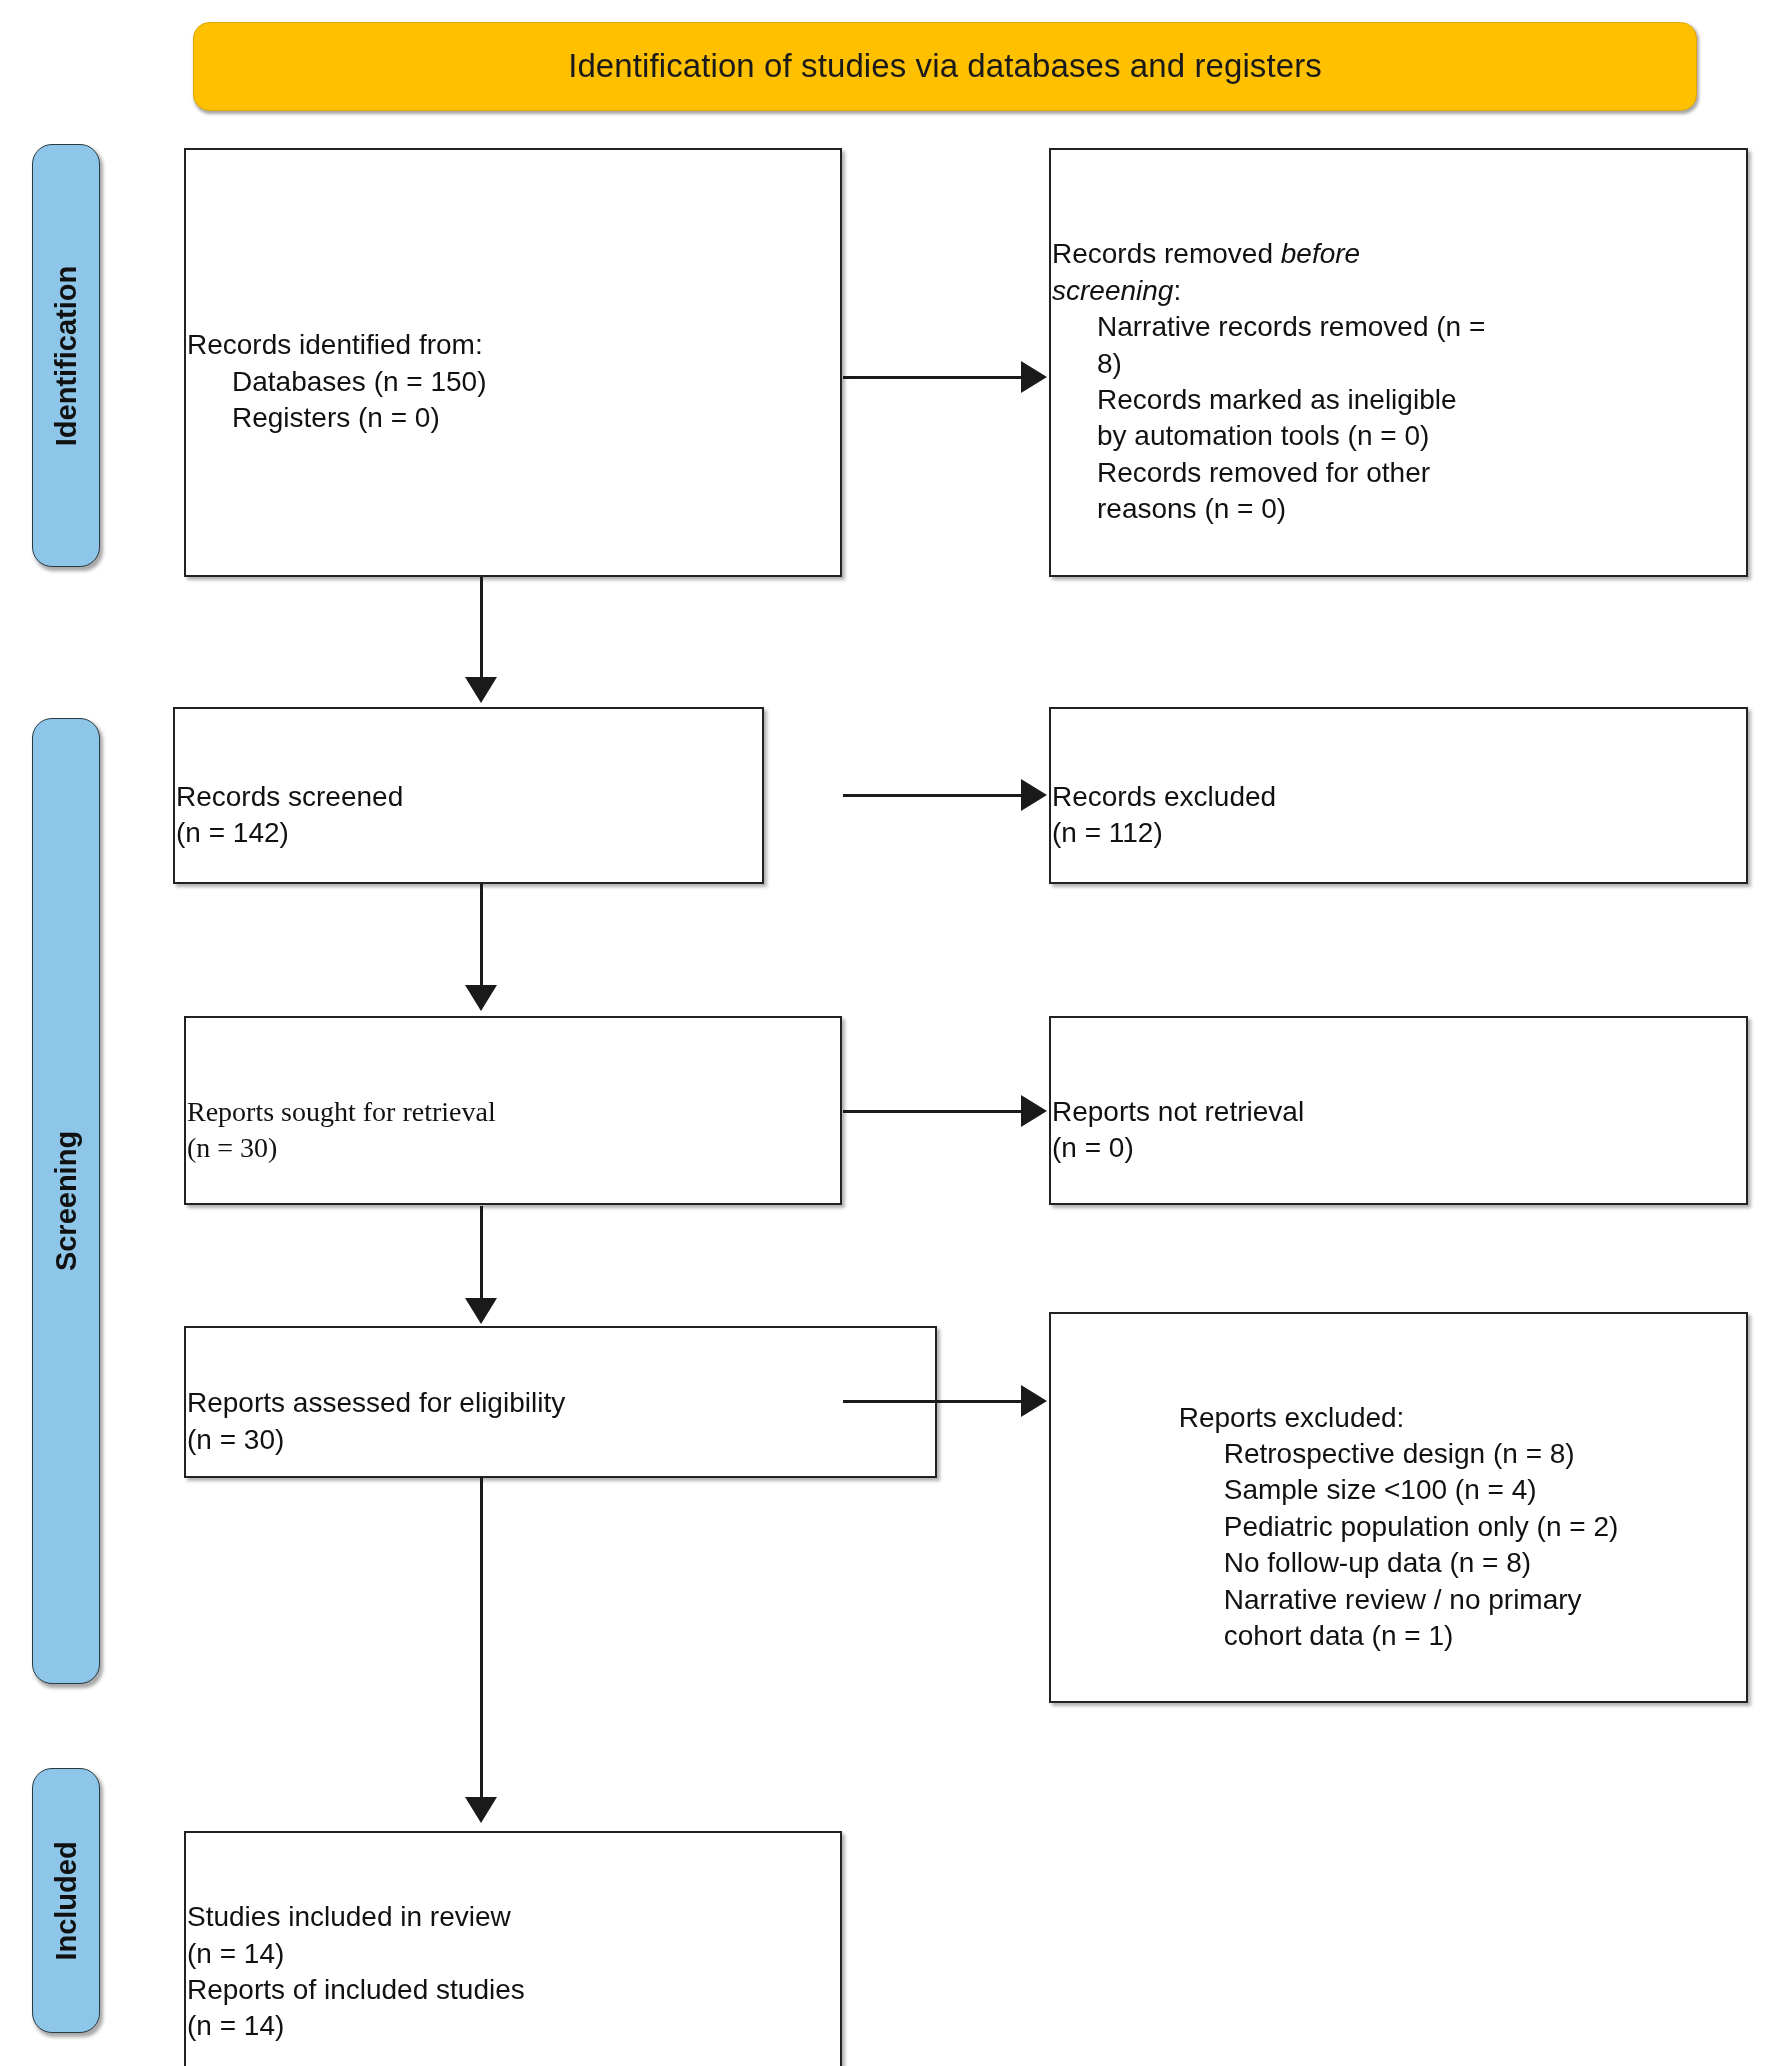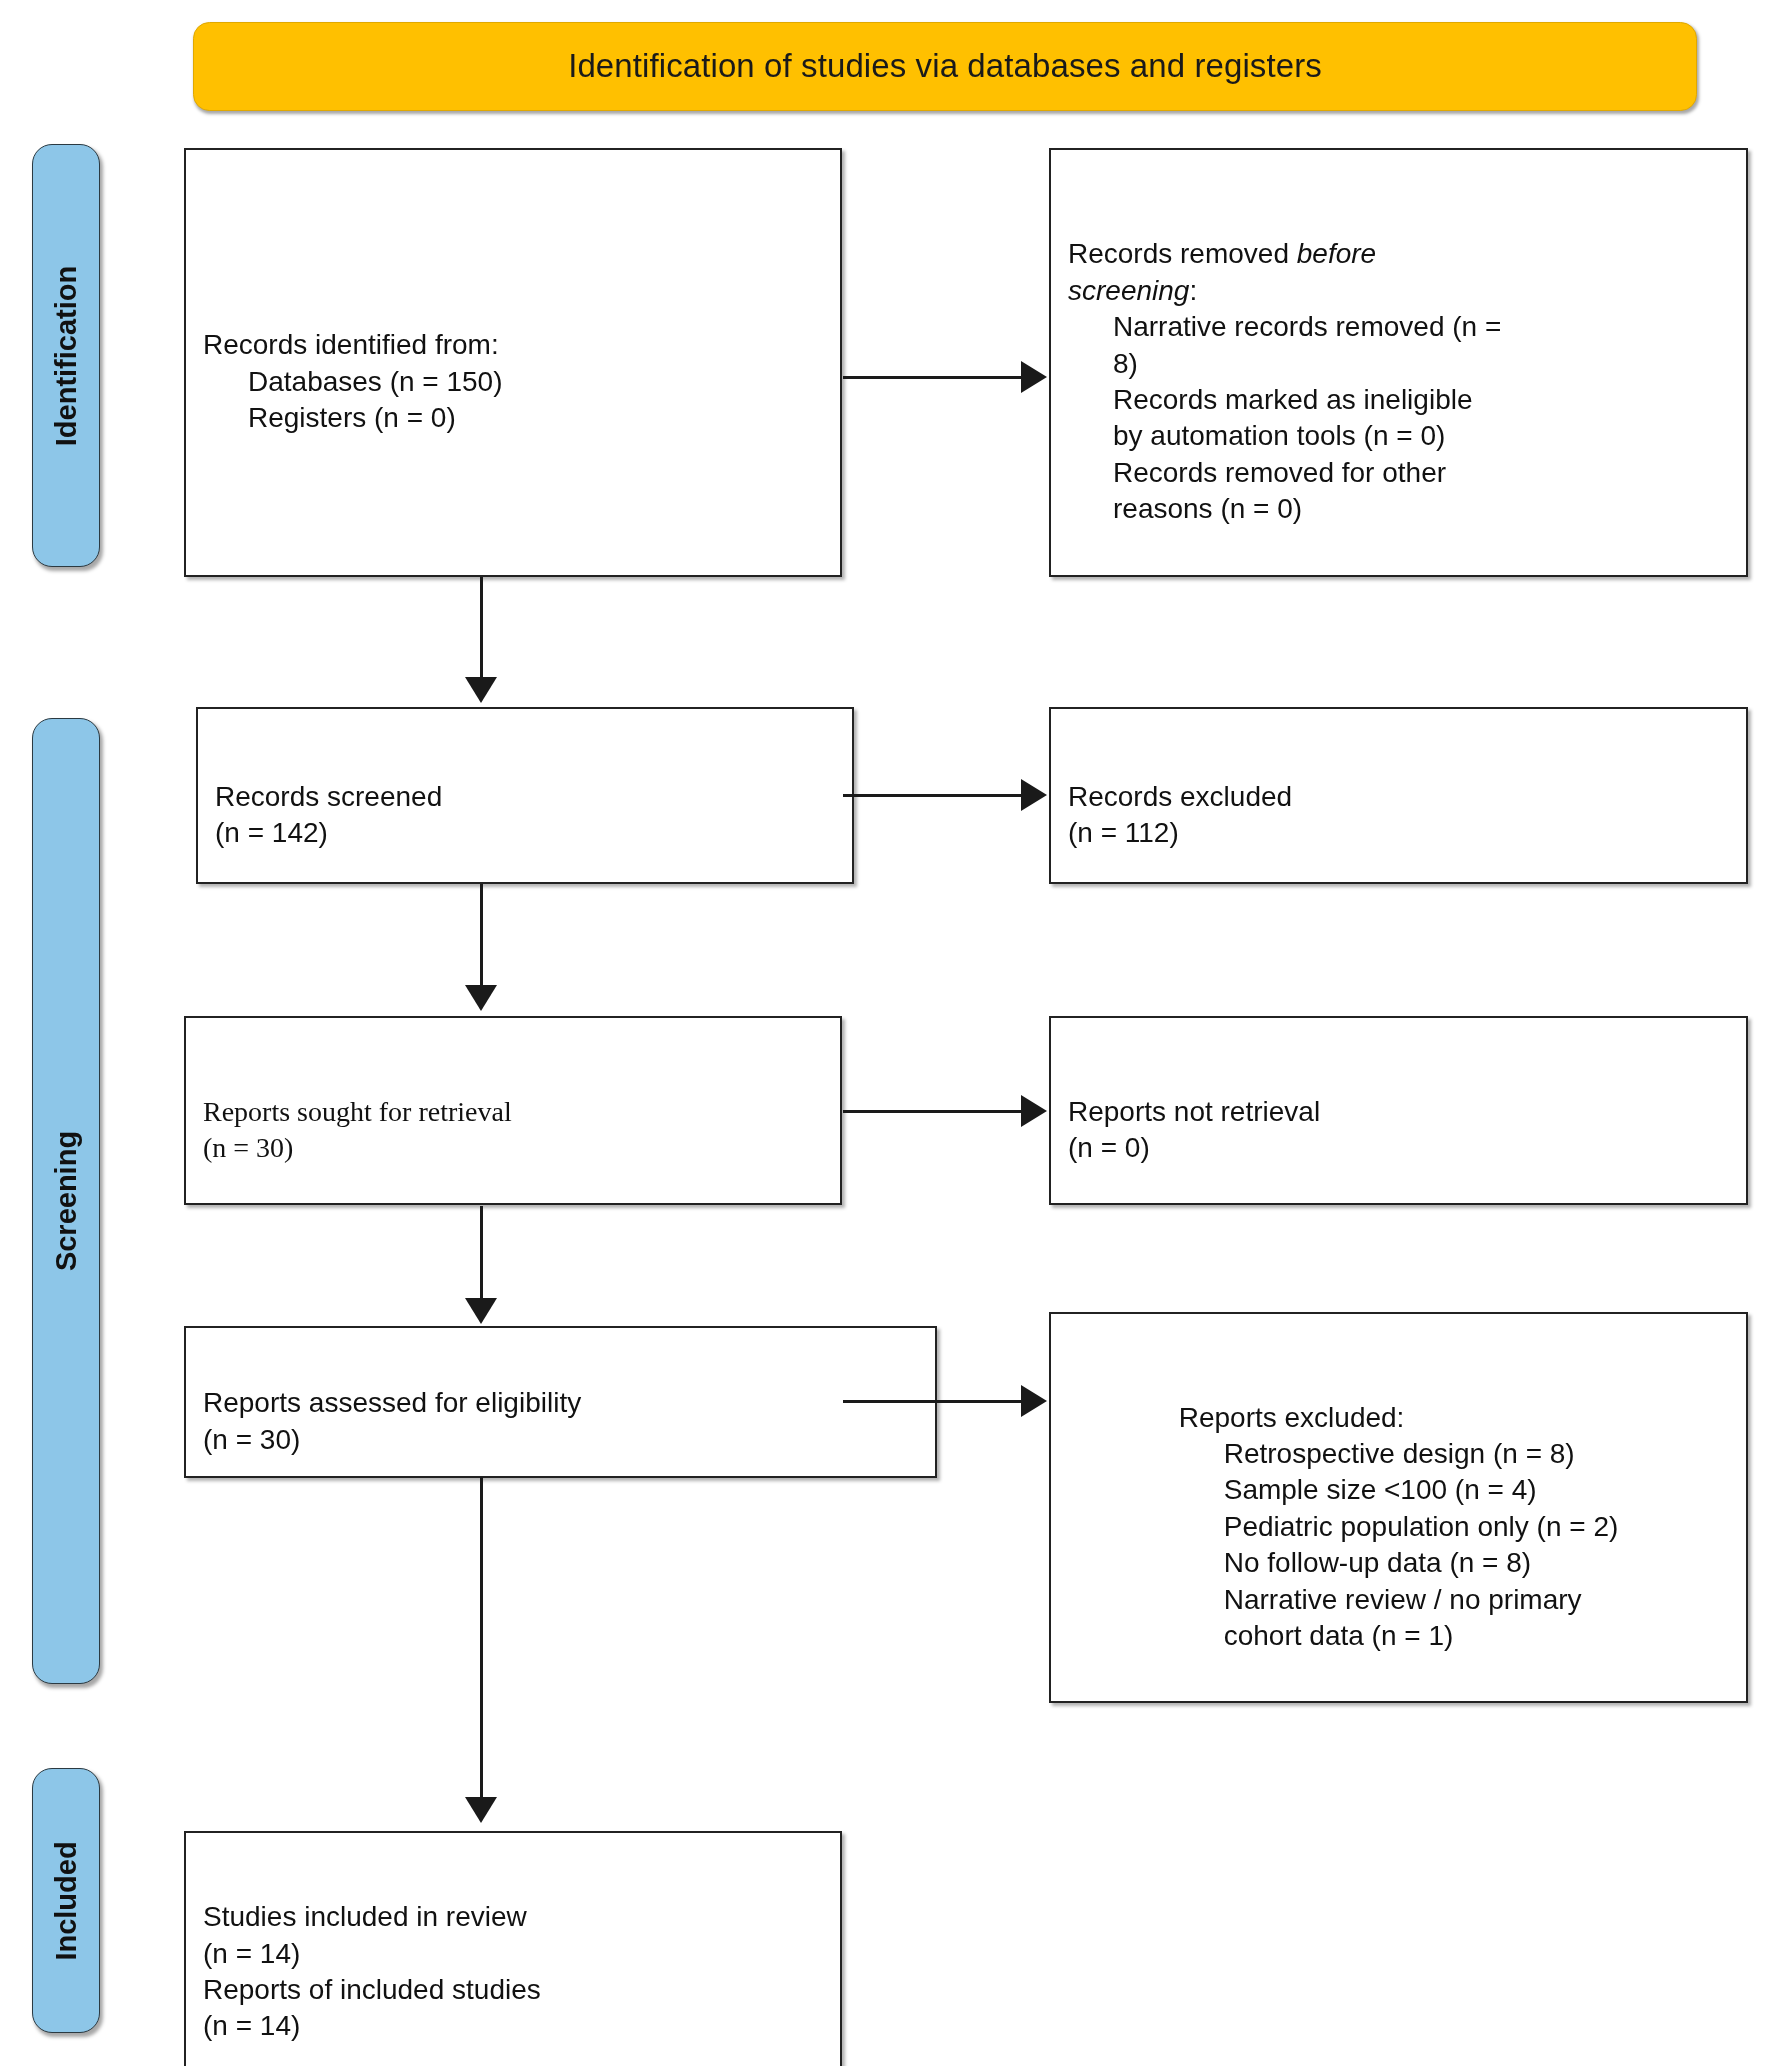"Records removed before" .box-inner { padding: 0 17px -> 0 1px }
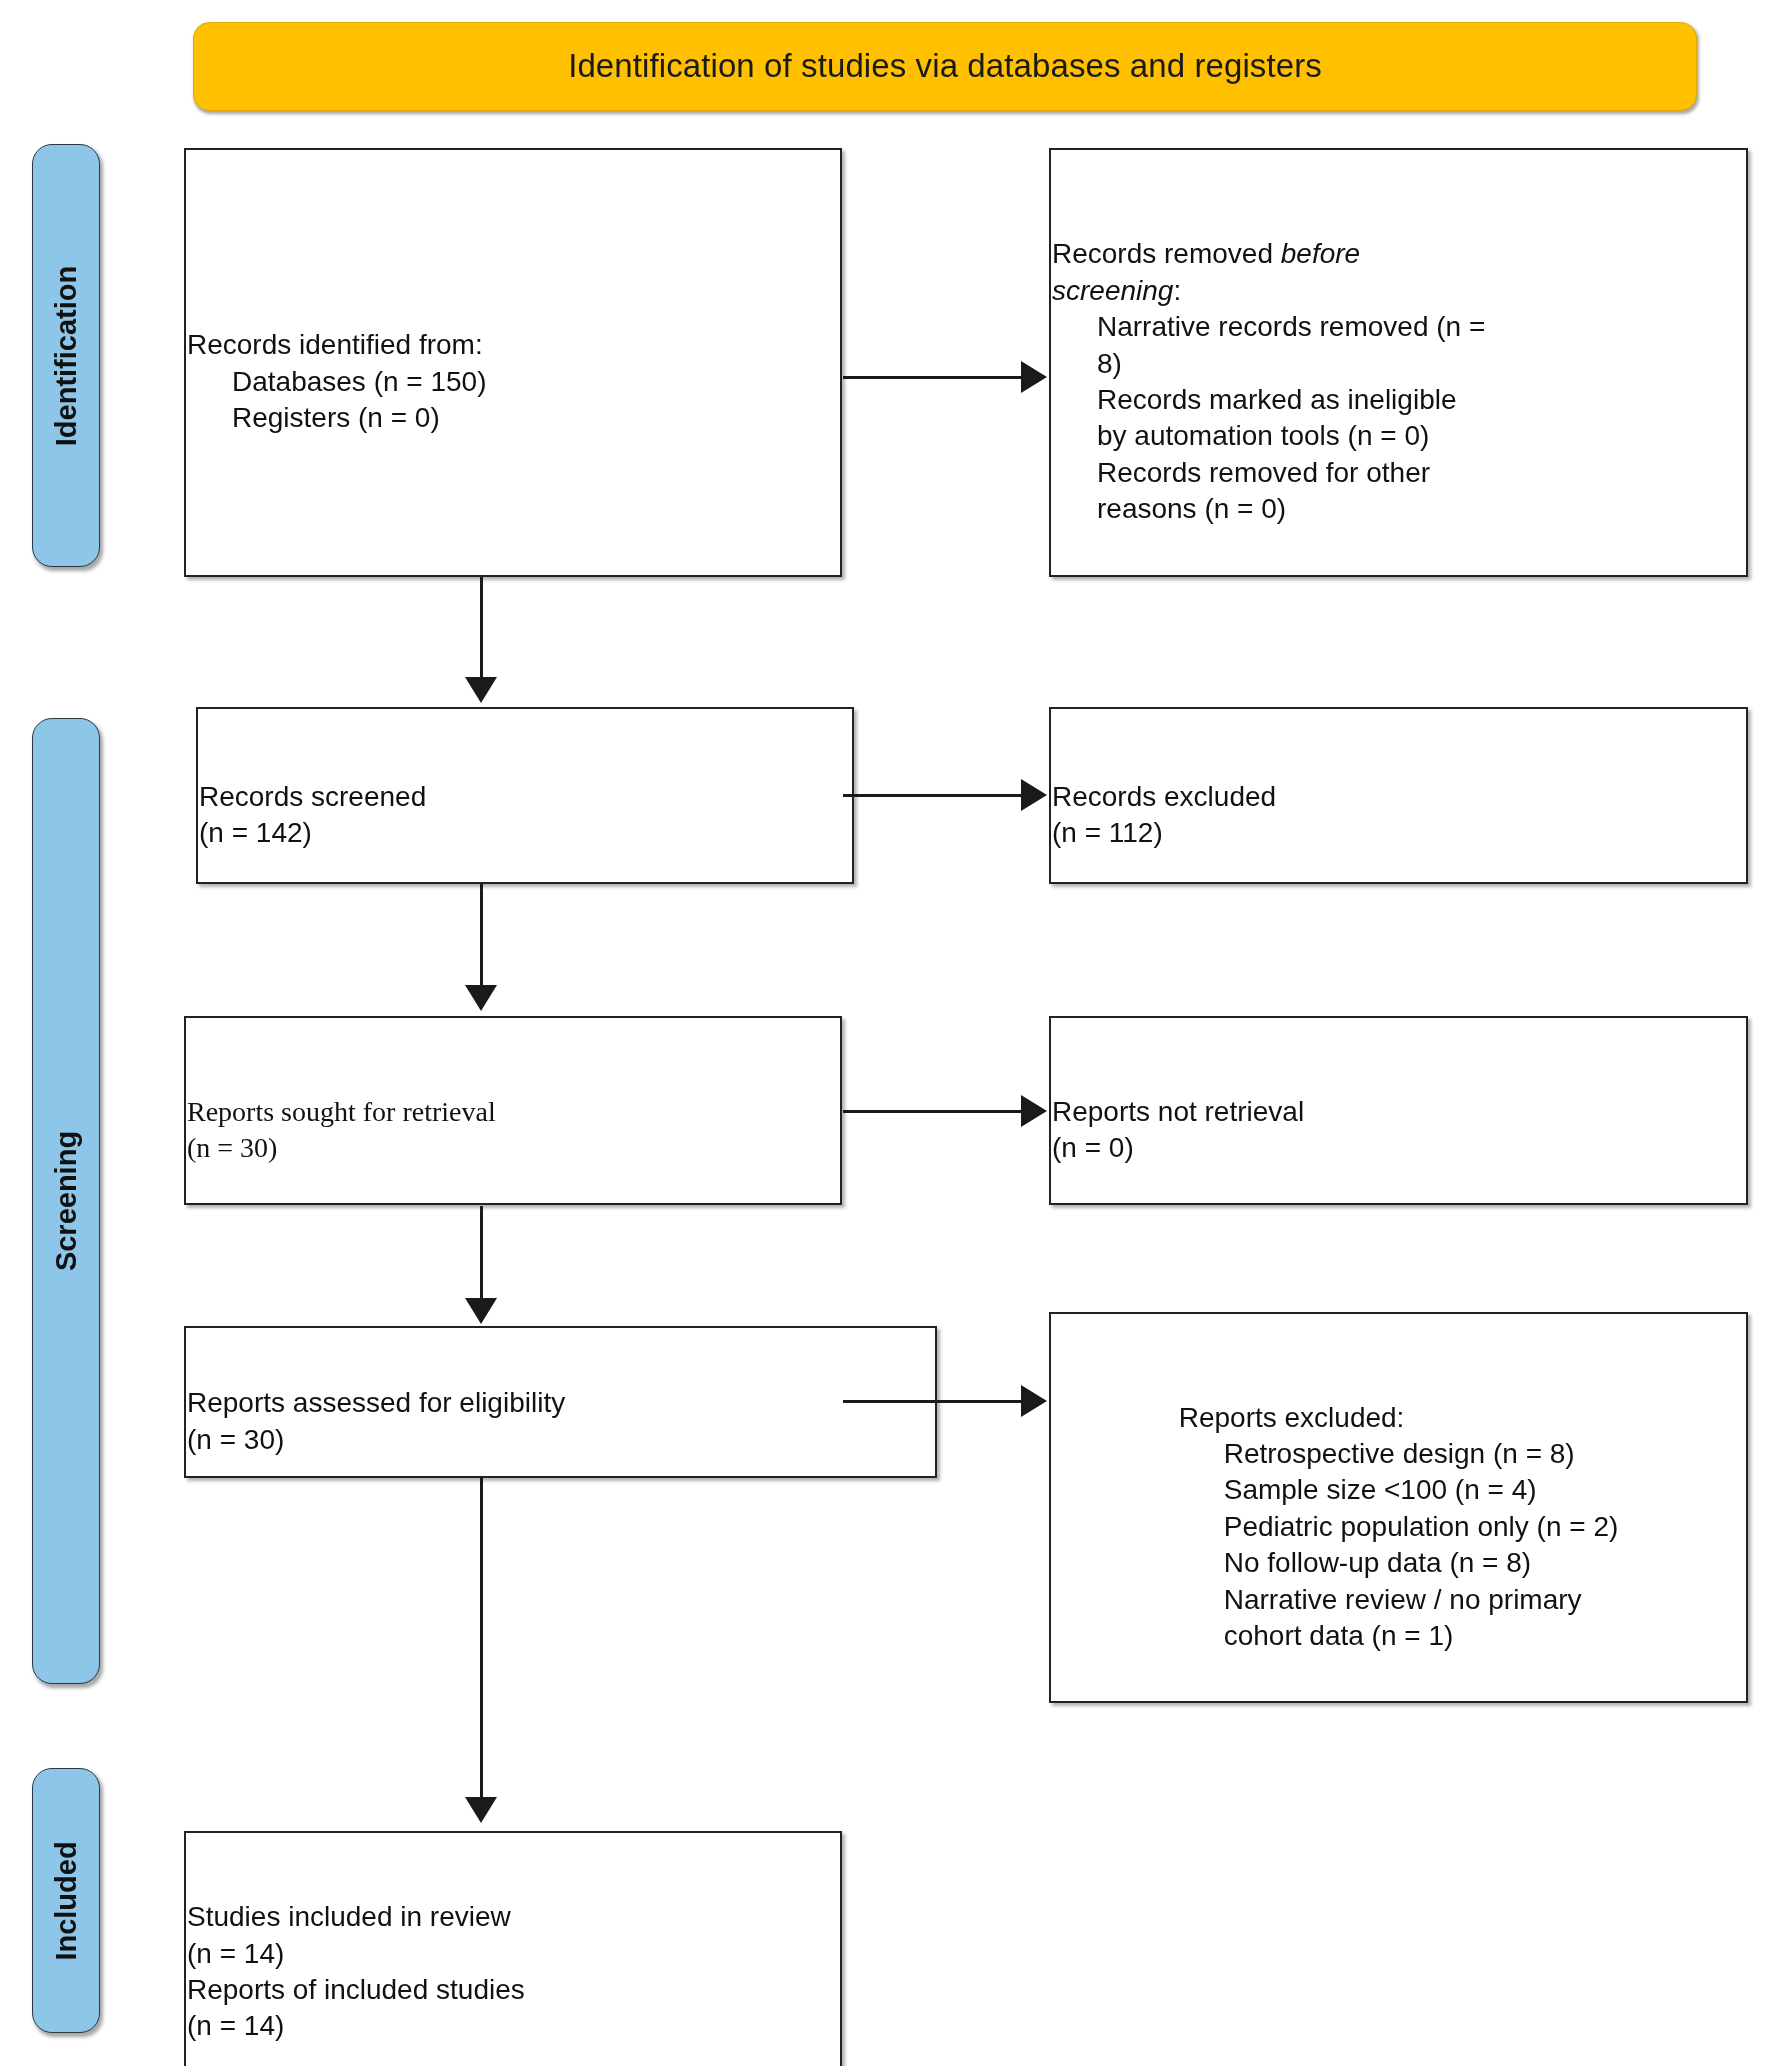"Records screened" div.box { left: 196px -> 173px; width: 658px -> 591px }
